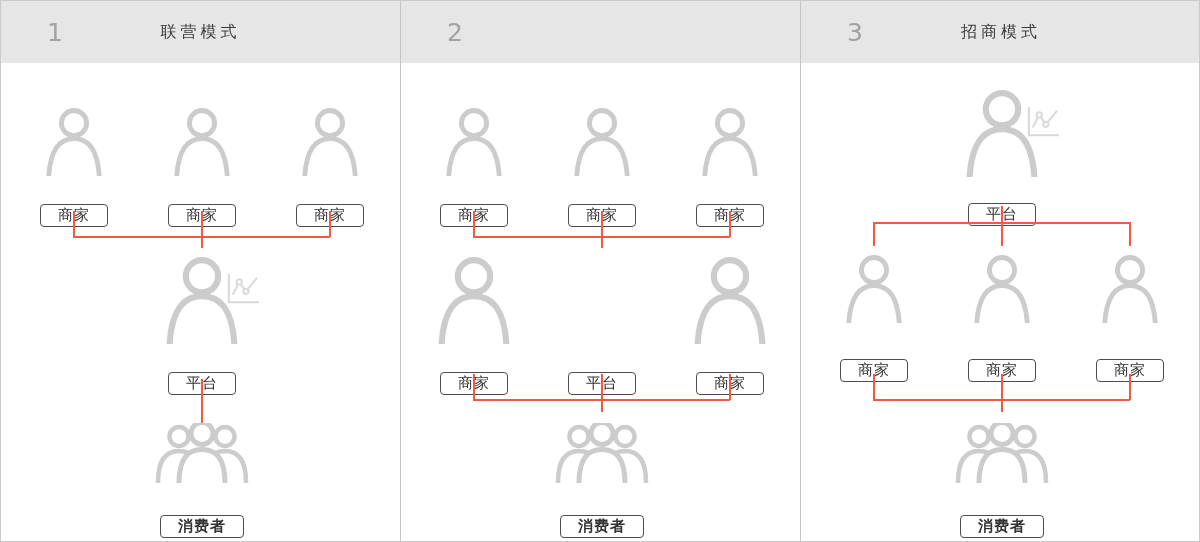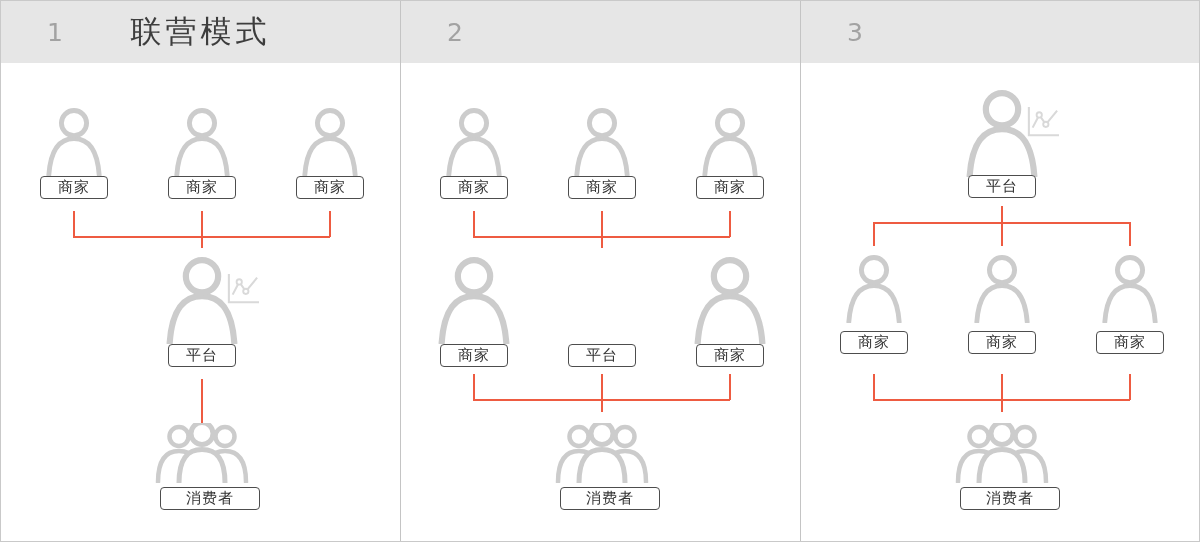"联营模式" .ptitle { font-size: 31px -> 16px }
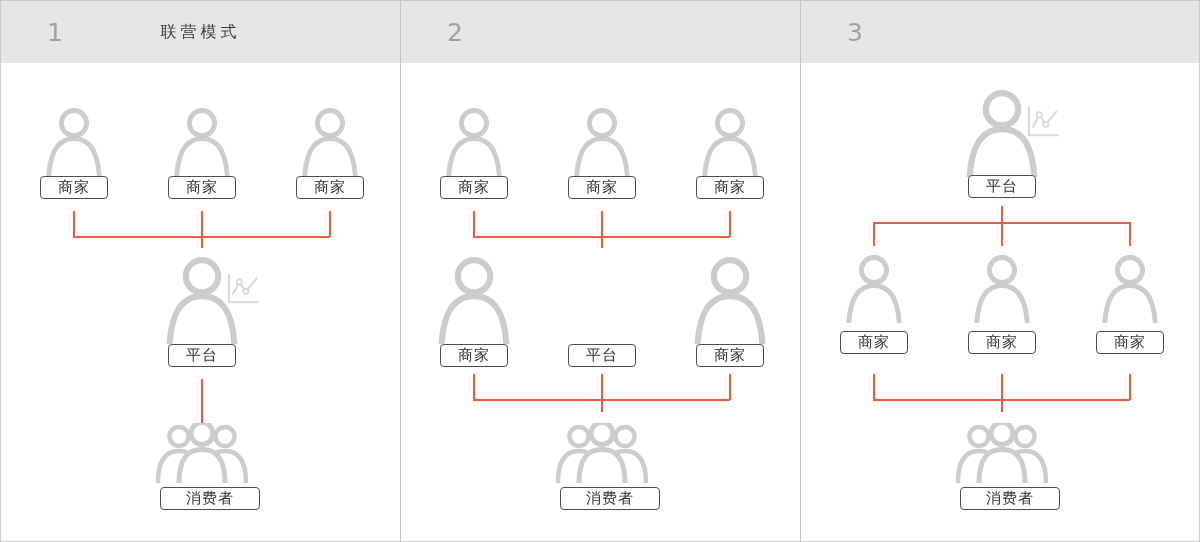"招商模式" span.ptitle { html: none -> <span>招商模式</span> }
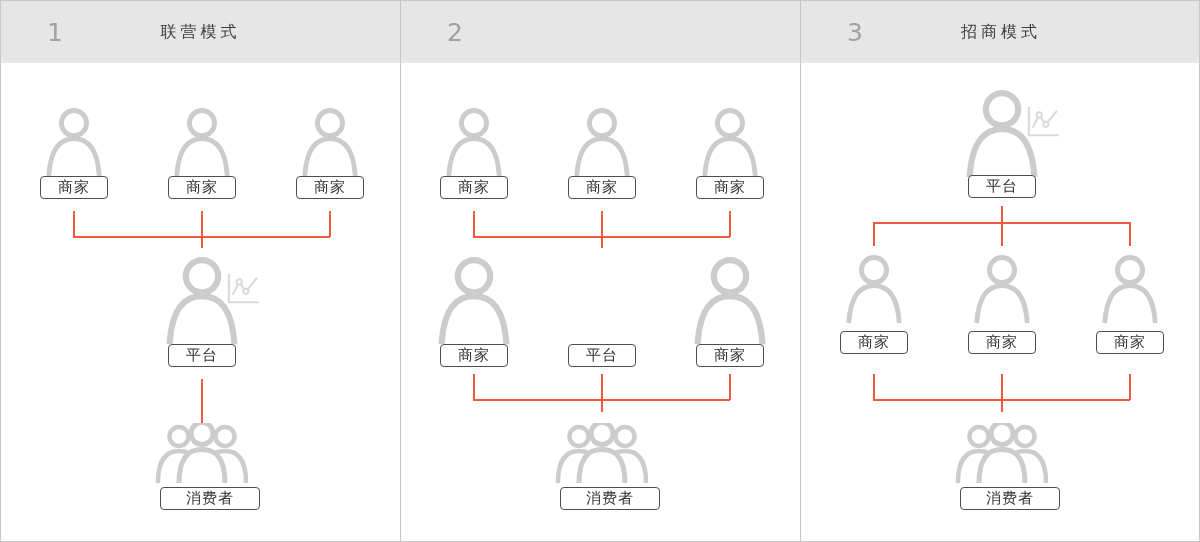"商家" .tag { margin-top: none -> 28px }
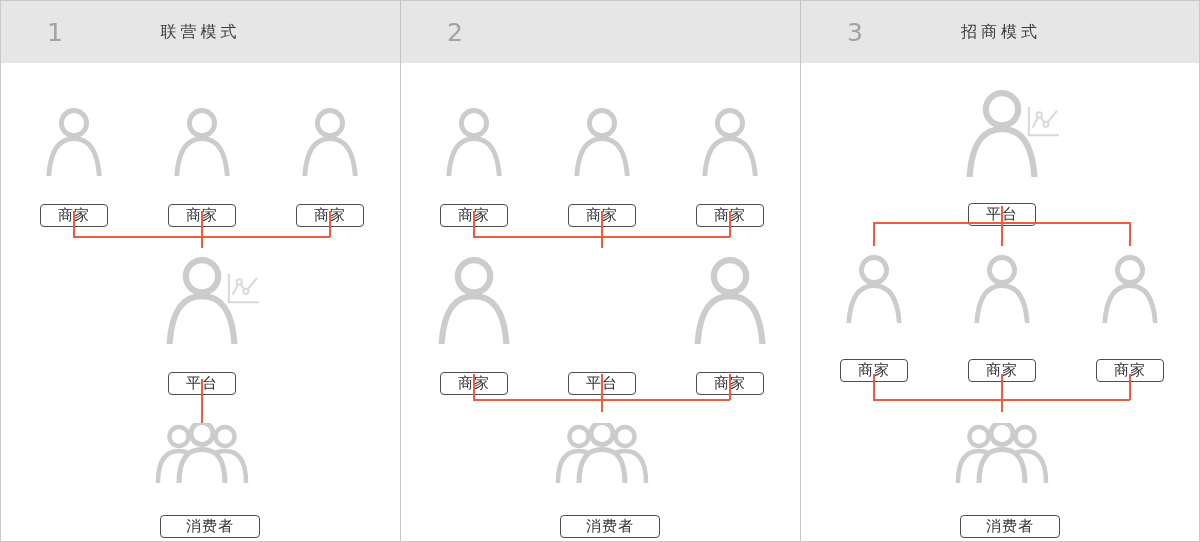"消费者" .tag.w3 { font-weight: none -> bold; width: 100px -> 84px }
